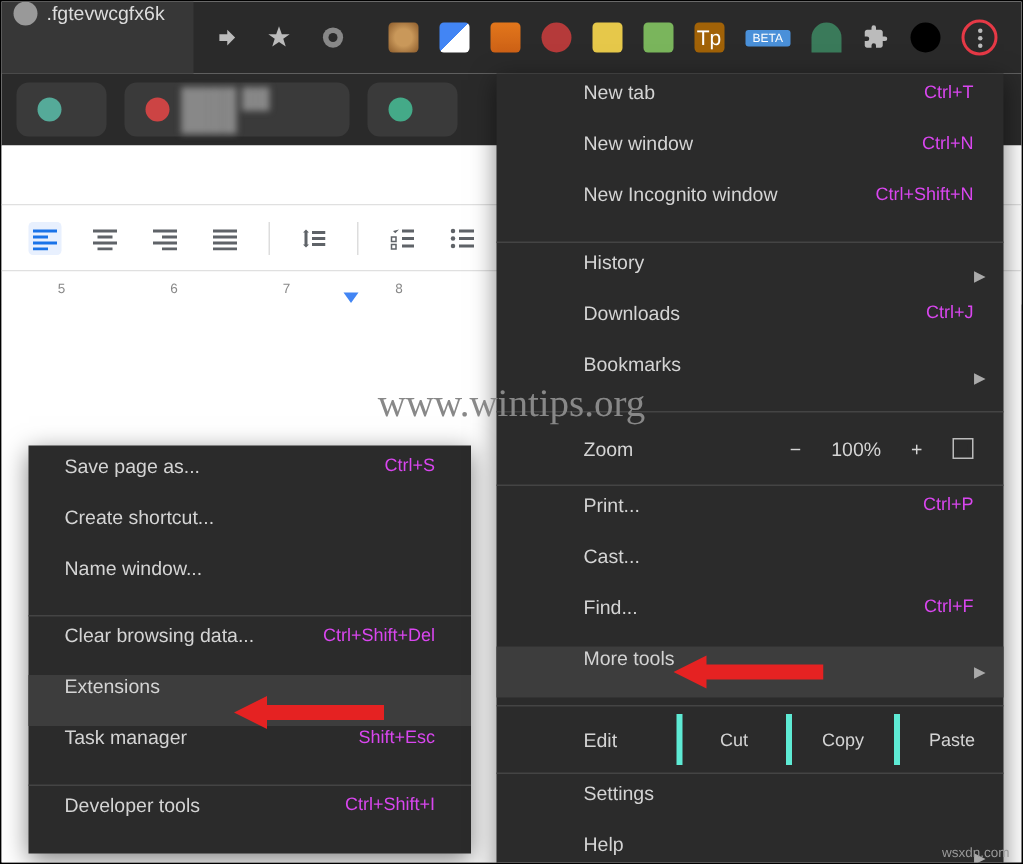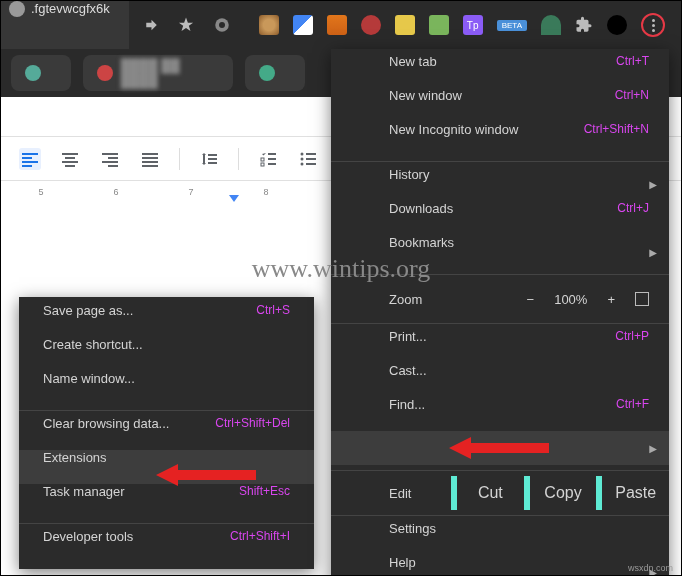"Tp" div.ext { background: #8b5cf6 -> #a16207; font-size: 10px -> 14px }
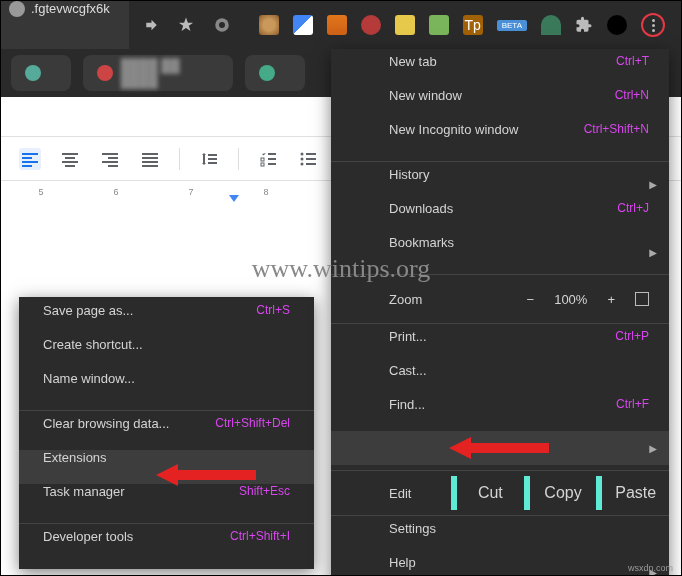"More tools" span.label { html: none -> <span>More tools</span> }
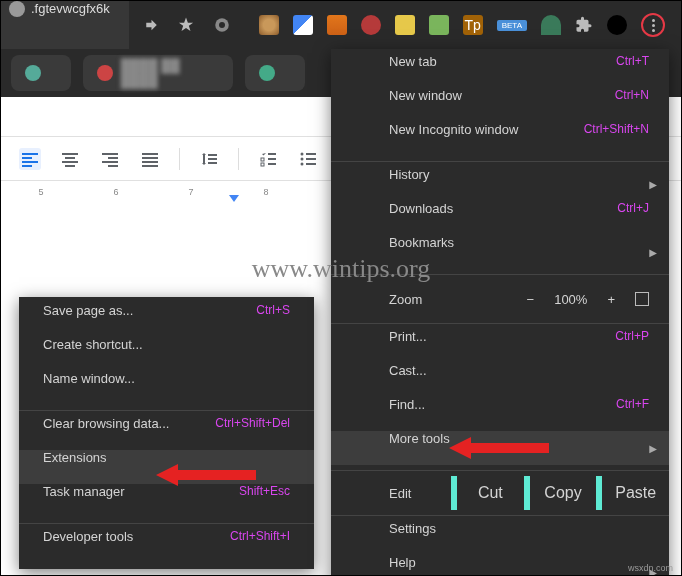"Cut" .edit-row .cell { border-left: 6px solid #5eead4 -> 4px solid #5eead4; font-size: 16px -> 12px }
